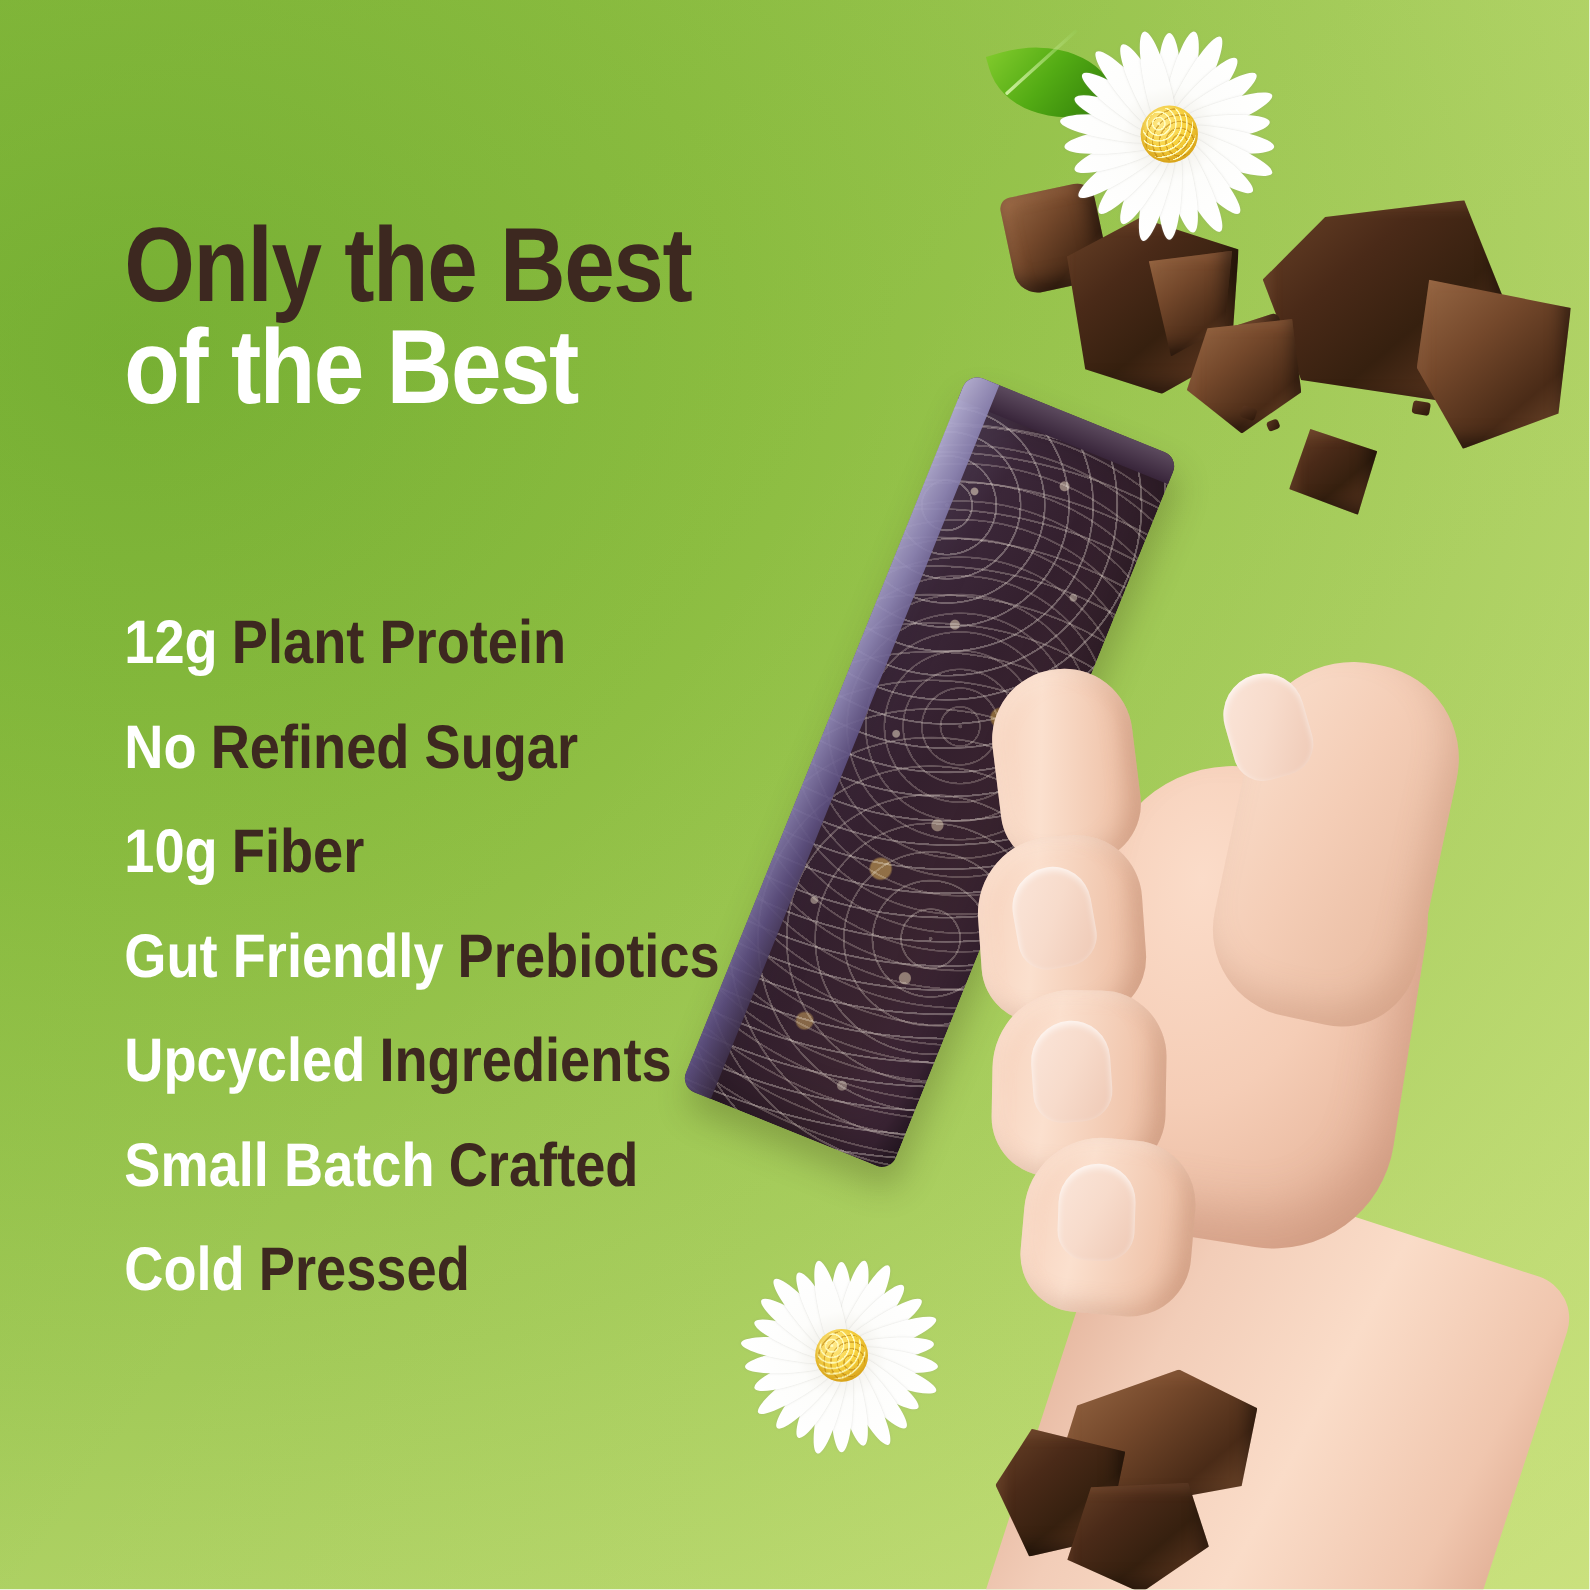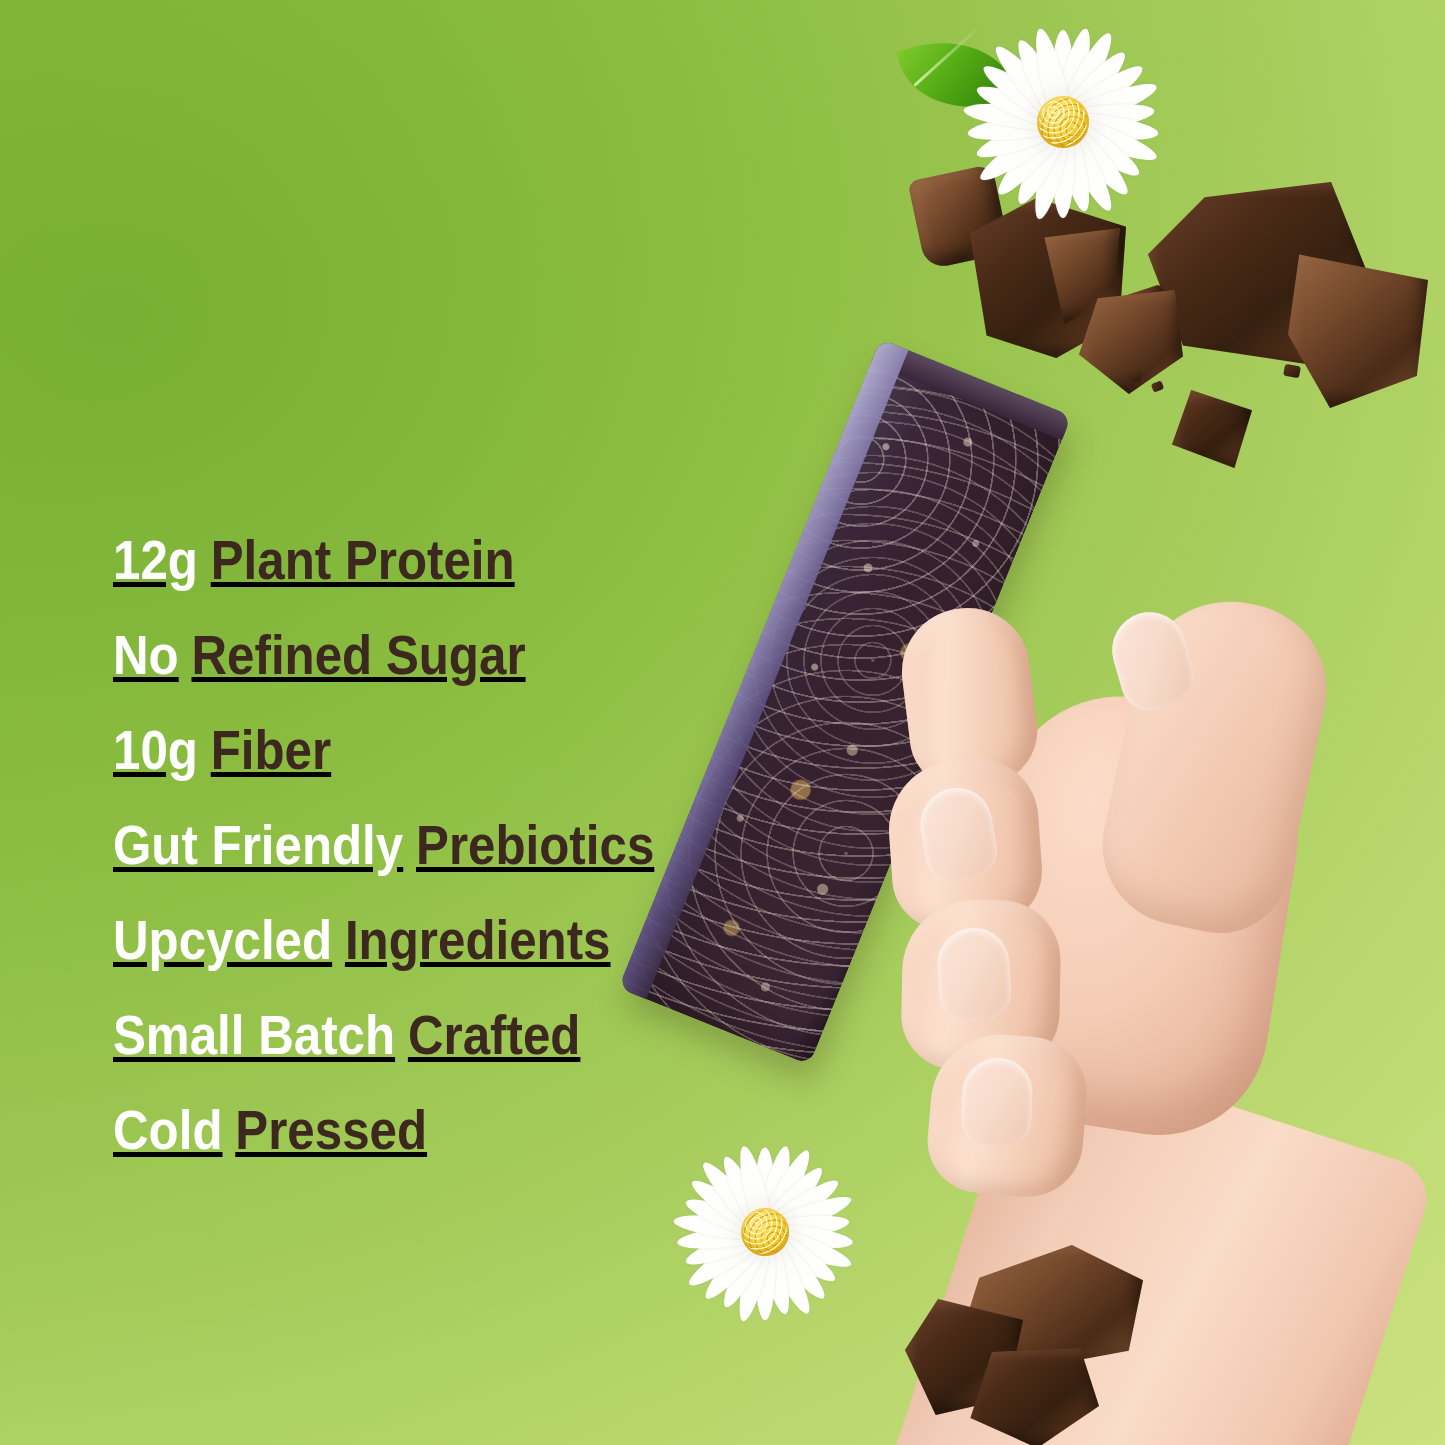"Only the Best" div.textwrap { html: none -> <div> <h1> <span>Only the Best</span> <span>of the Best</span> </h1> </div> }
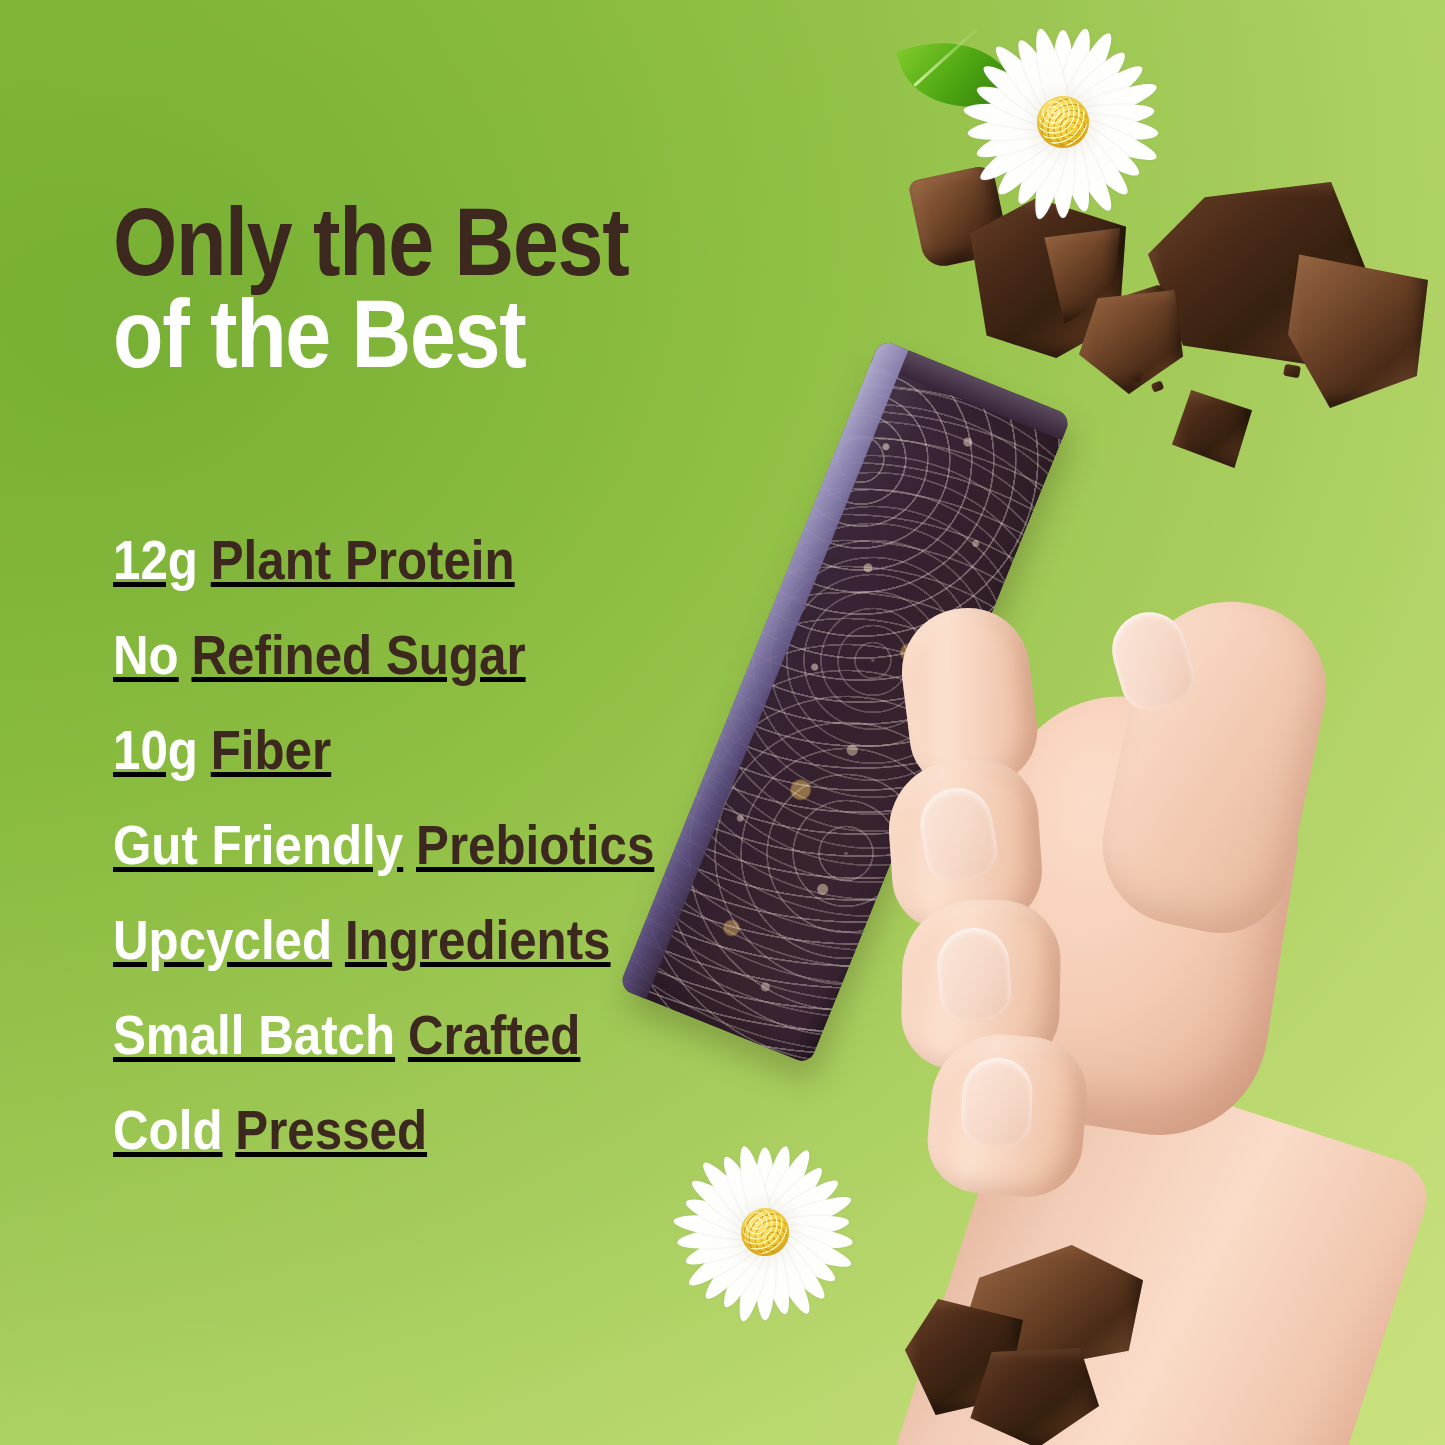"12g" .features { text-decoration: underline -> none; top: 512px -> 536px }
